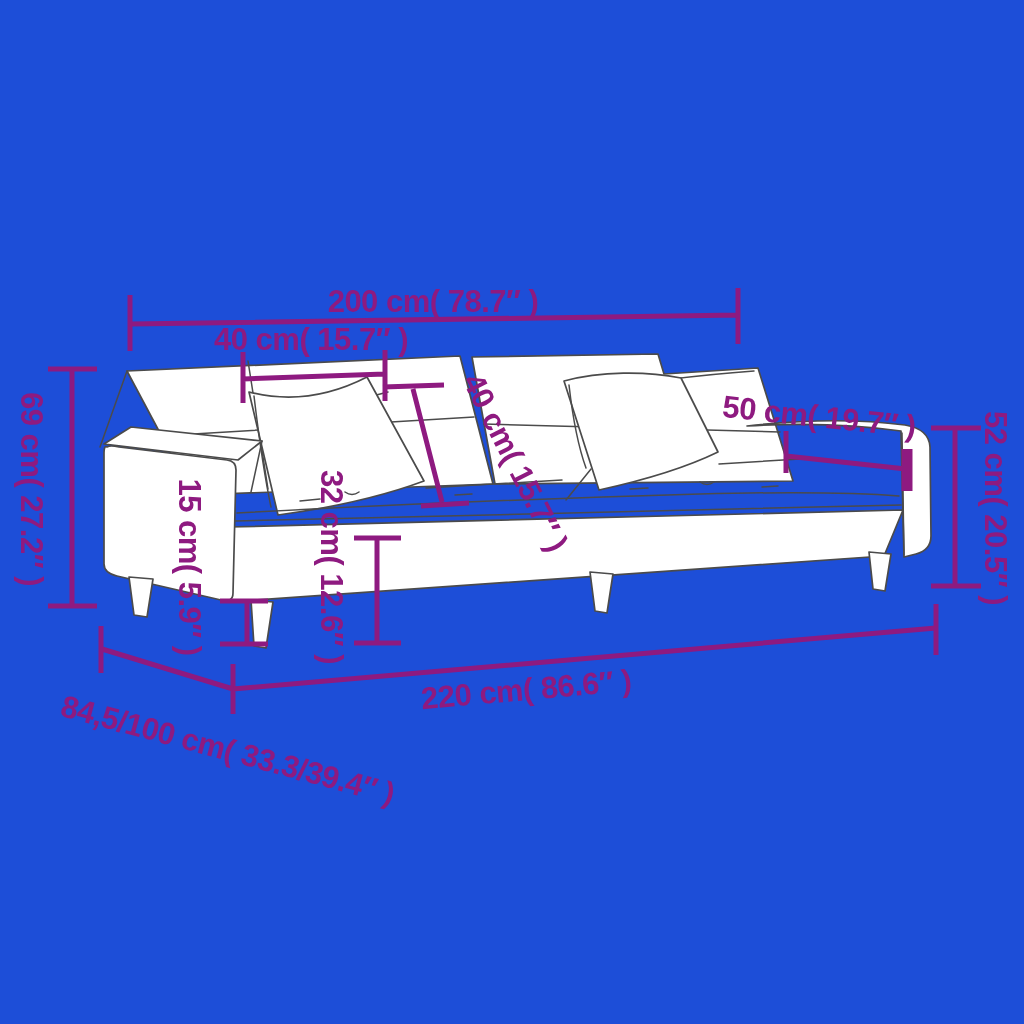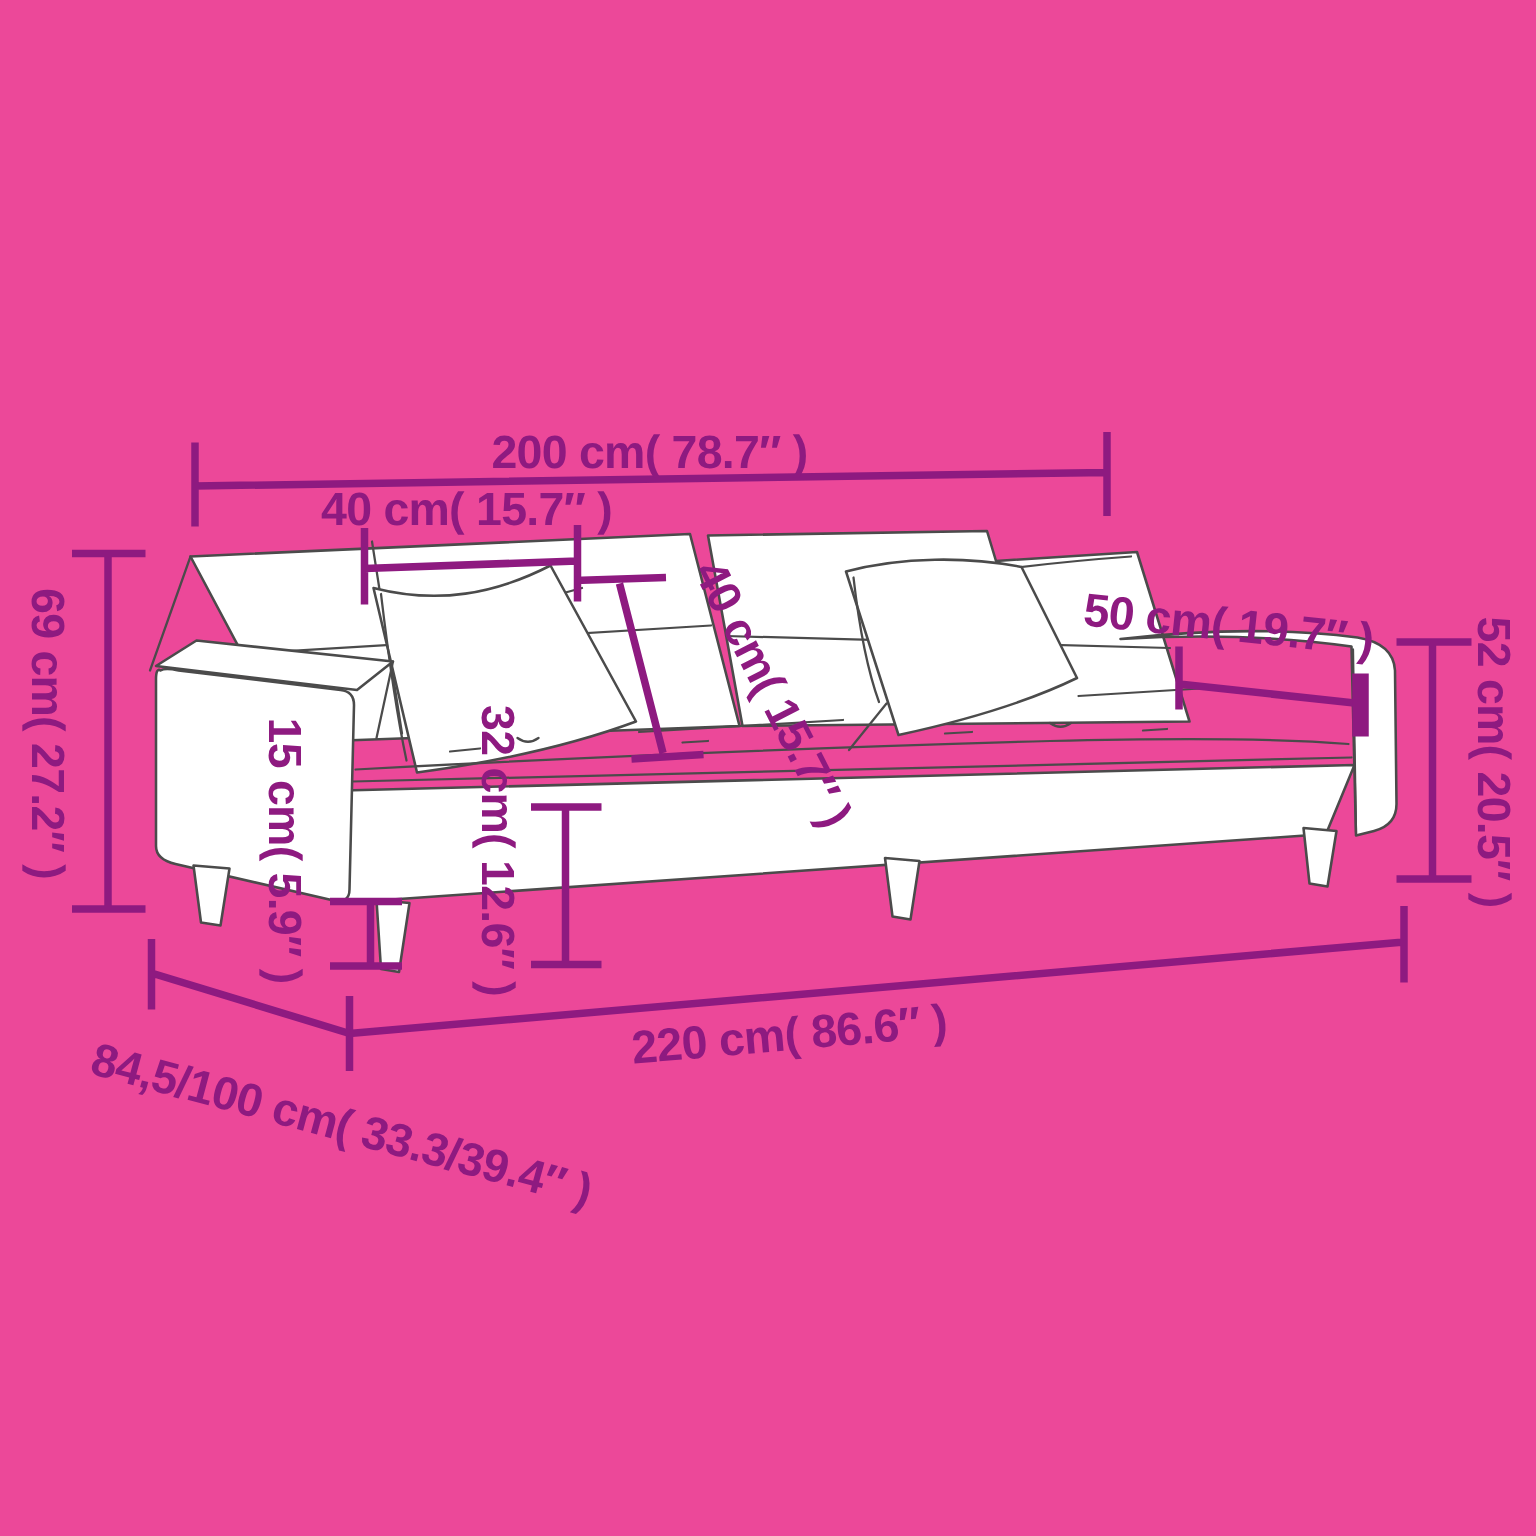"200 cm( 78.7″ )" .stage { background: #ec4899 -> #1d4ed8 }
